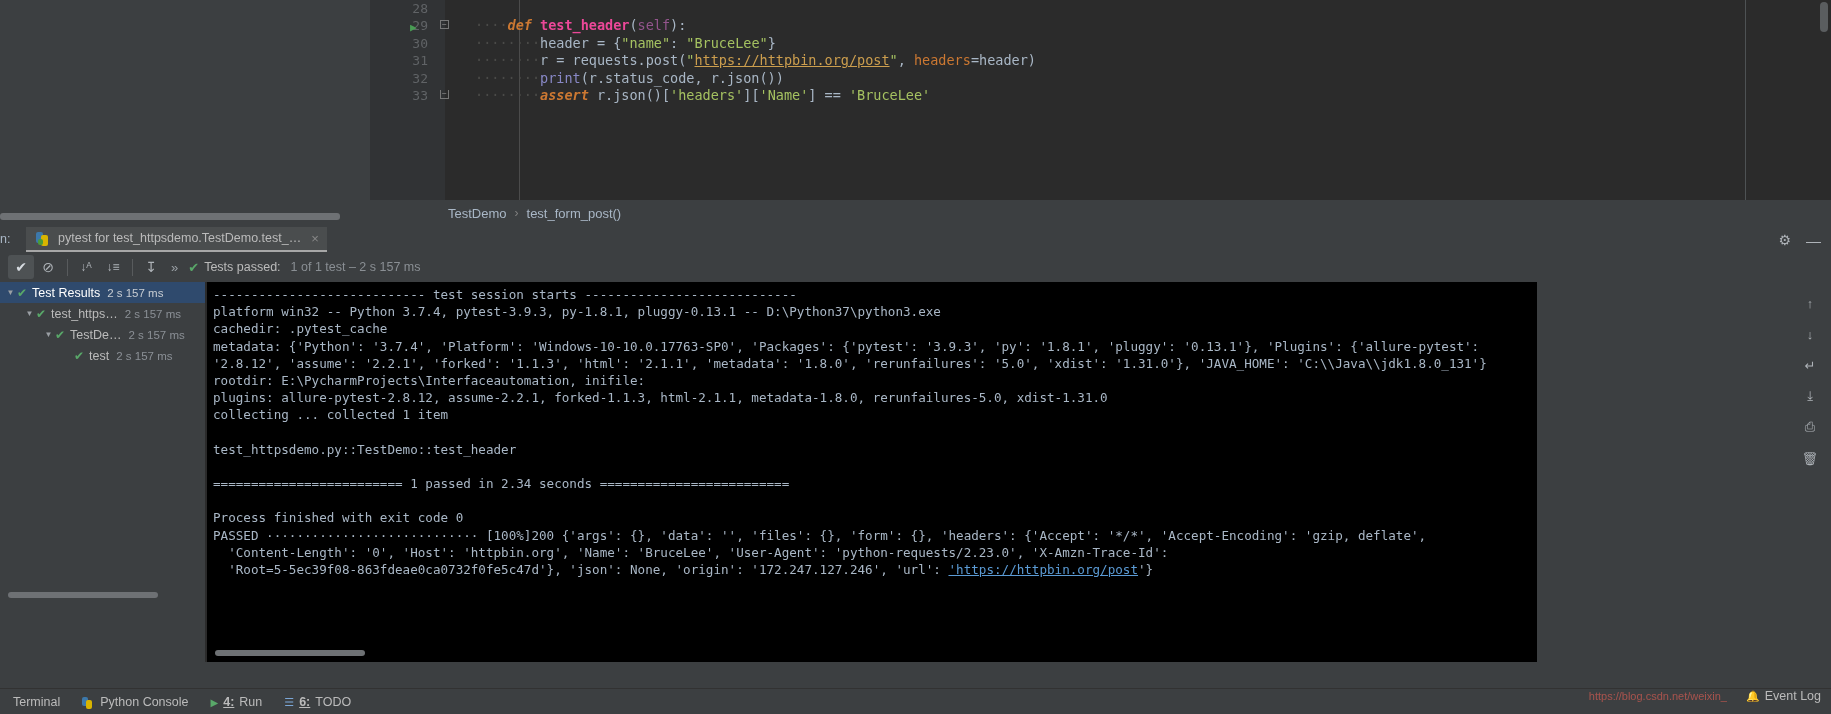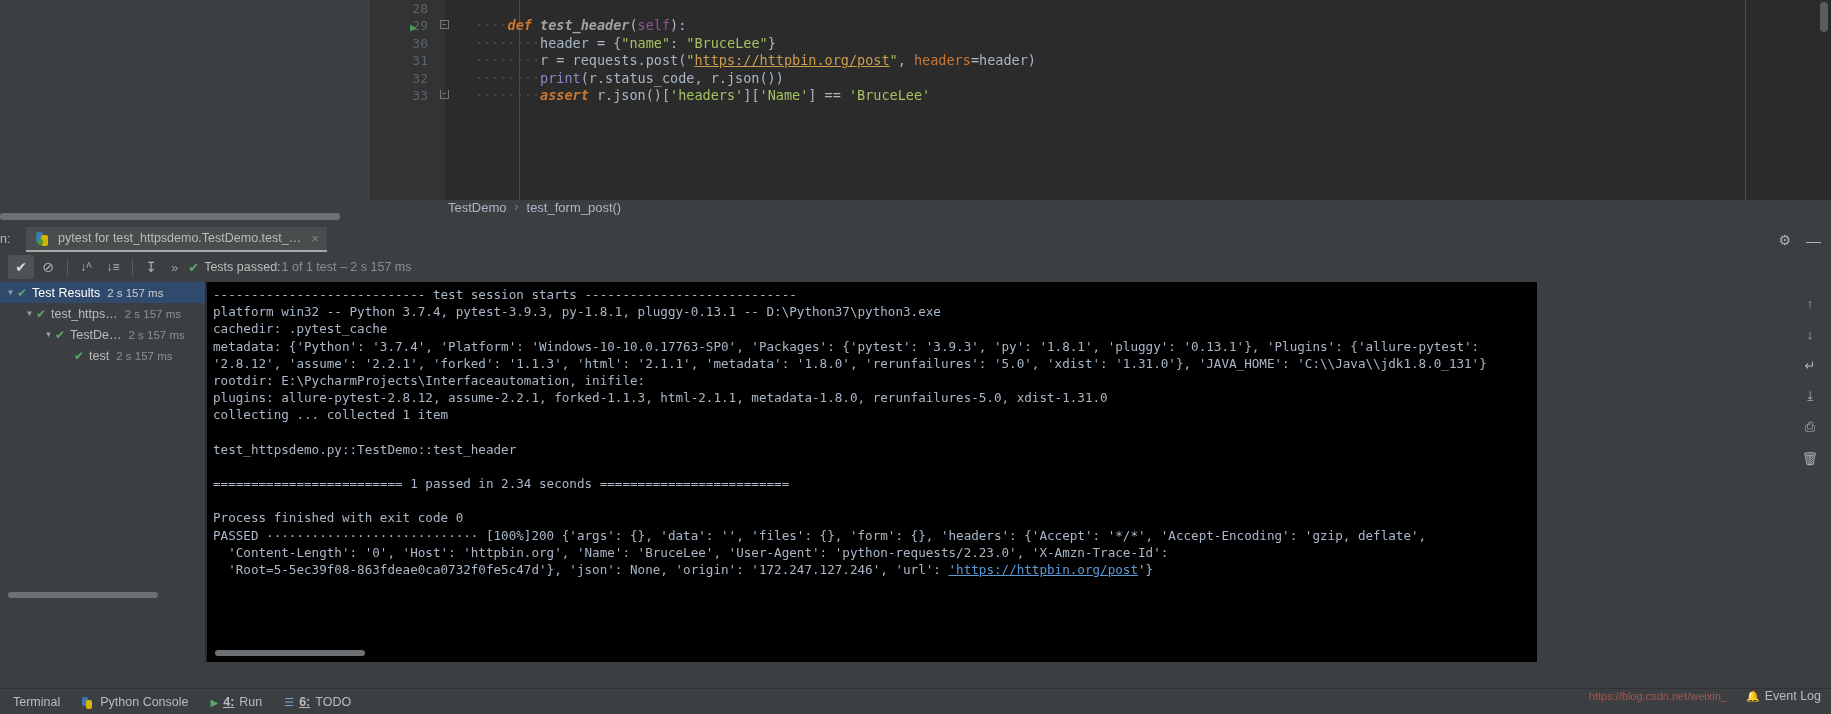"test_header" .fn { color: #a3a3a3 -> #ec4899; font-style: italic -> none }
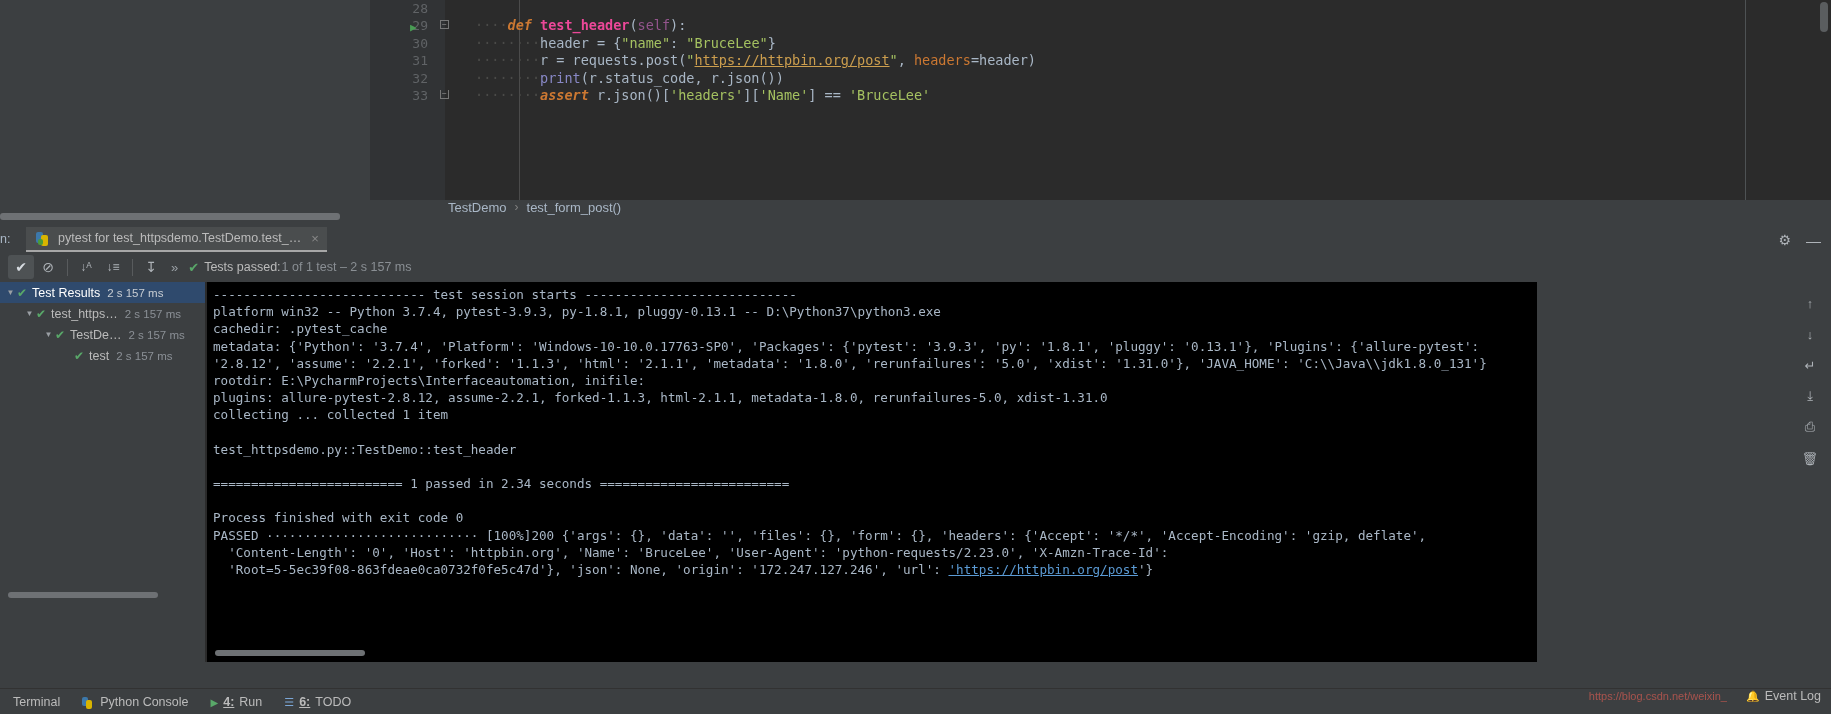"TestDemo" .breadcrumb-bar { align-items: none -> center }
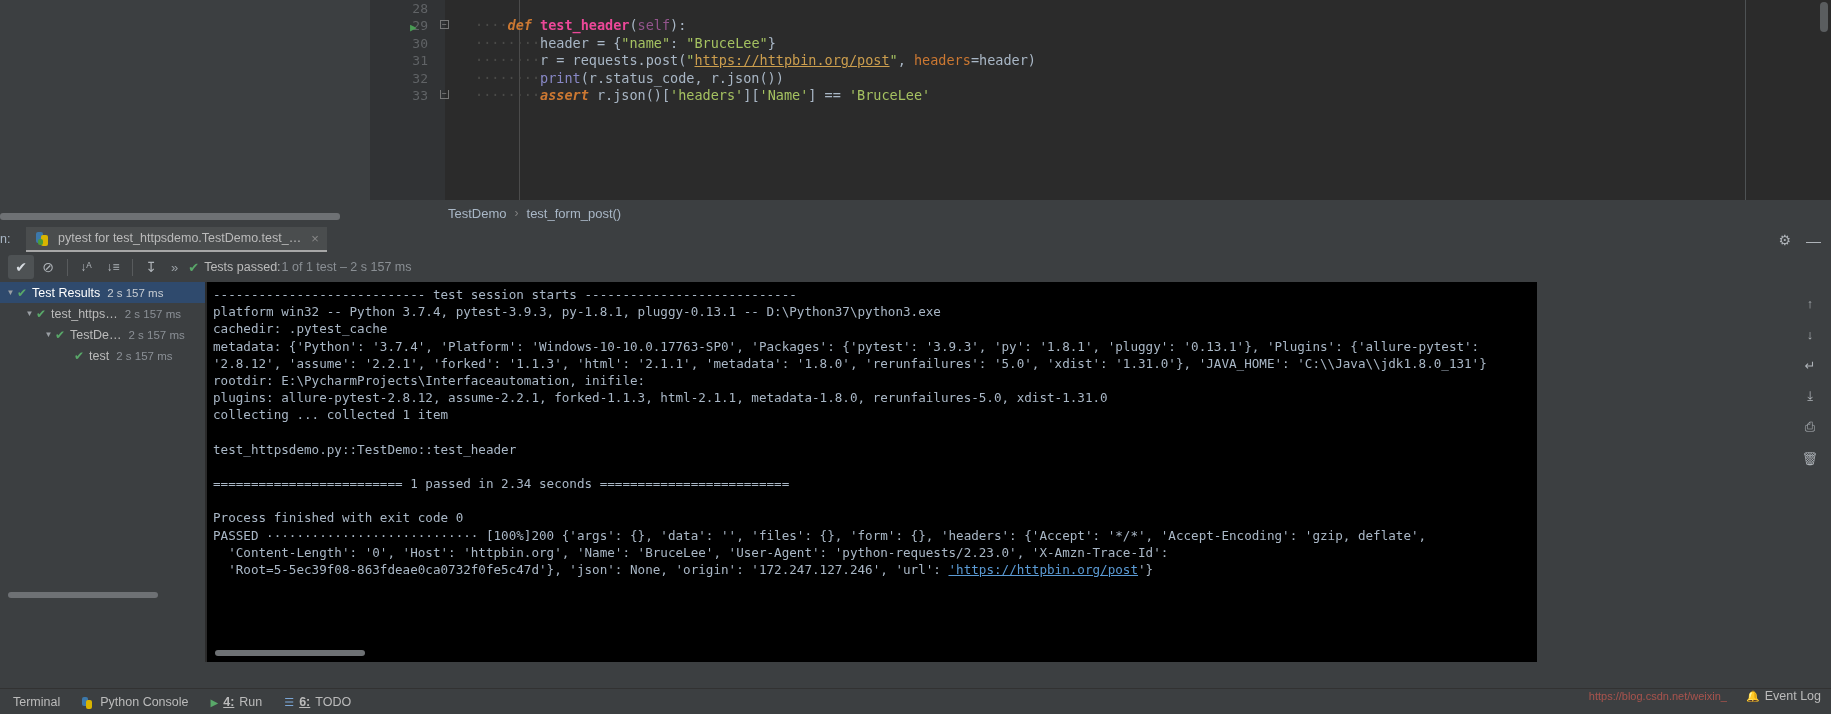"1 of 1 test –" .passed-sub { margin-left: 1px -> 10px }
